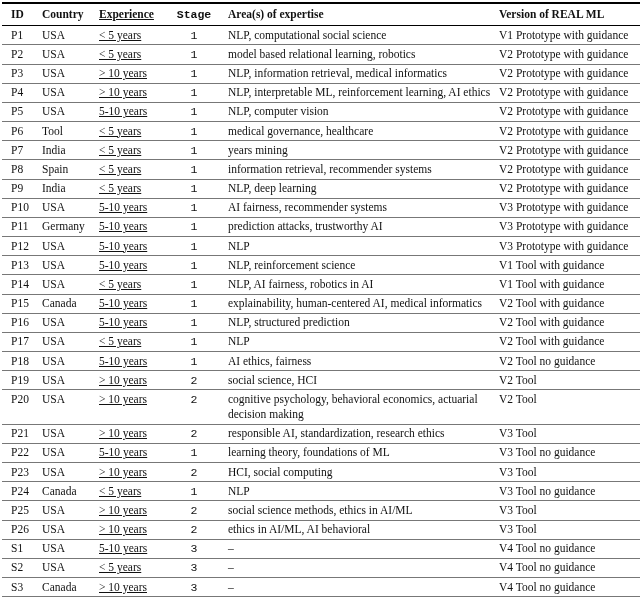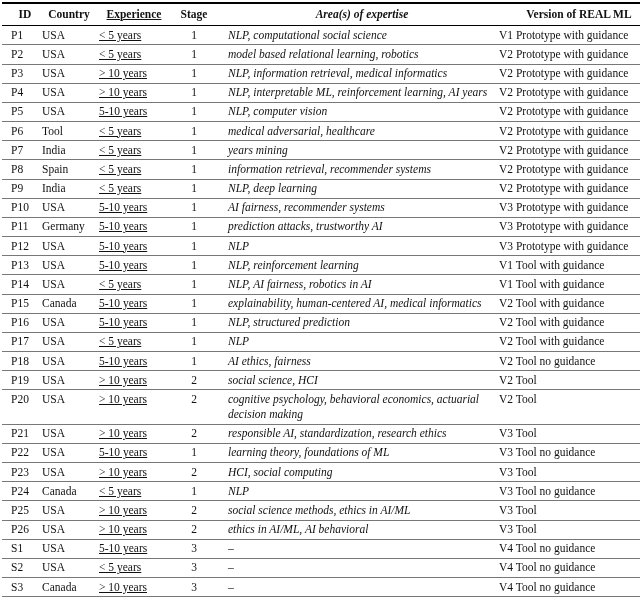"ID" th { text-align: center -> left }
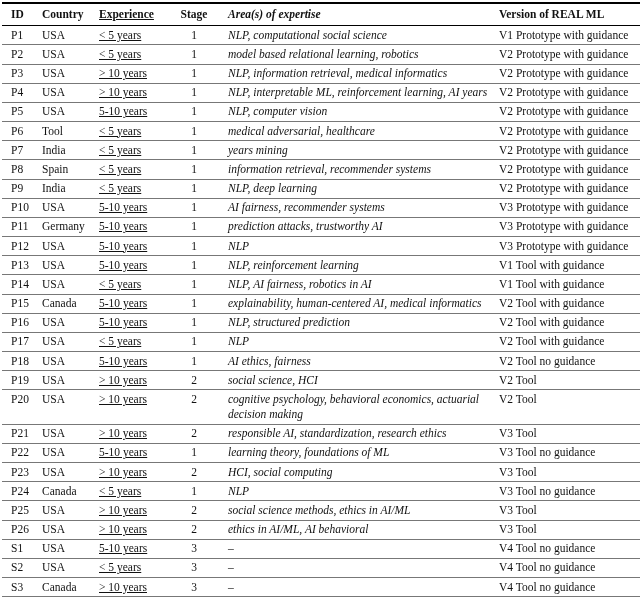"Stage" .col-stage { font-family: none -> Liberation Mono, monospace }
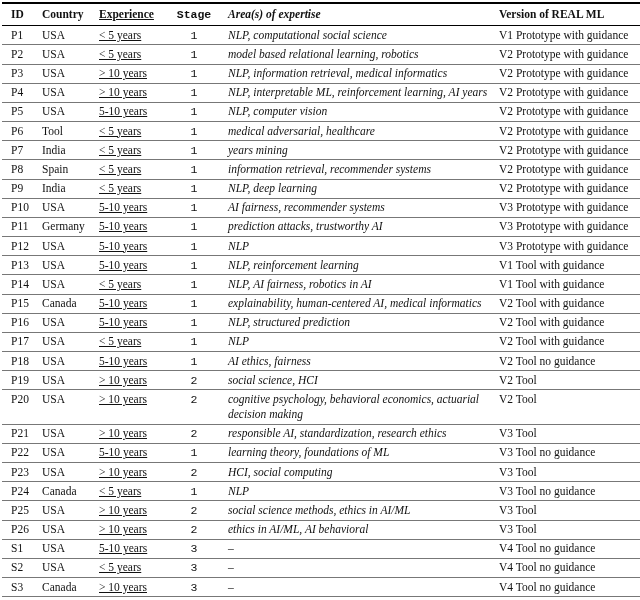"Area(s) of expertise" .col-expertise { font-style: italic -> none }
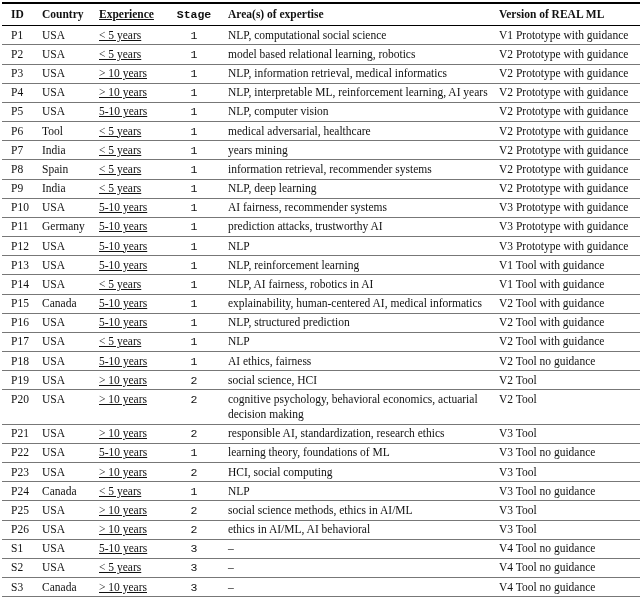"NLP, interpretable ML, reinforcement" td.col-expertise { text: years -> ethics }
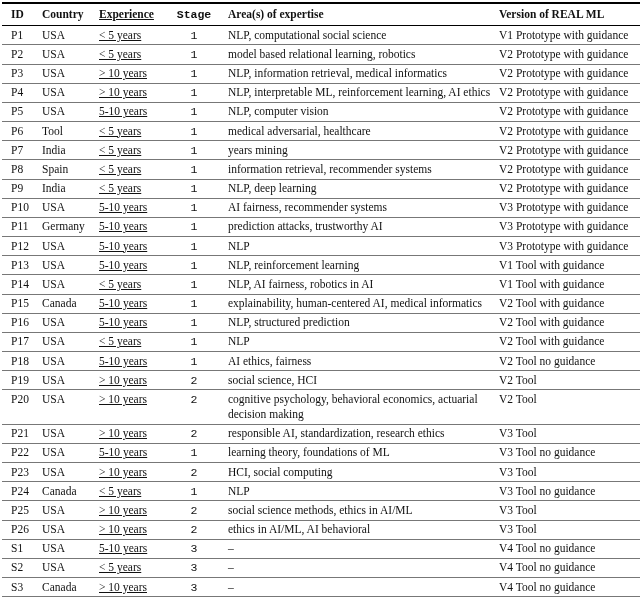"medical adversarial, healthcare" td.col-expertise { text: adversarial -> governance }
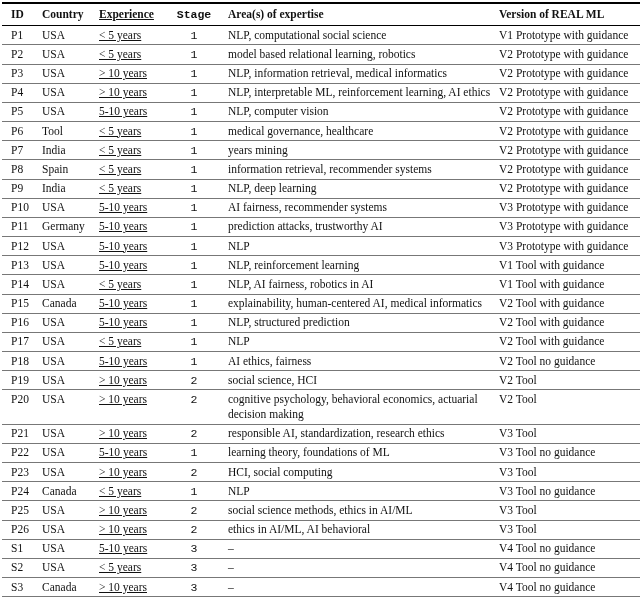"NLP, reinforcement learning" td.col-expertise { text: learning -> science }
